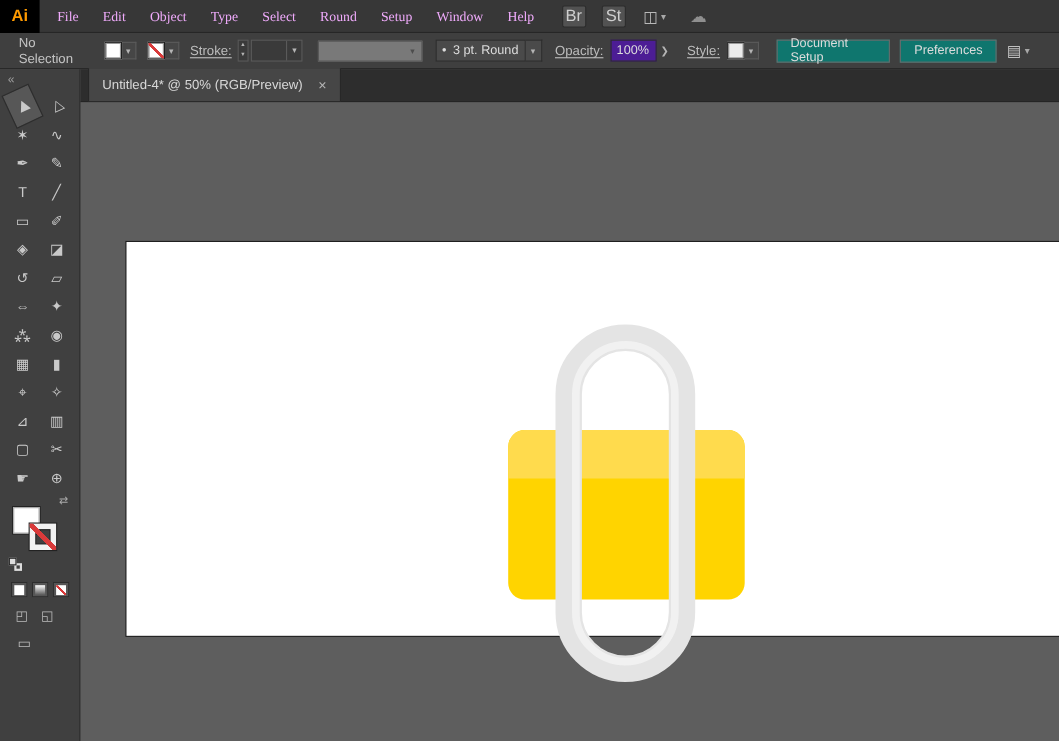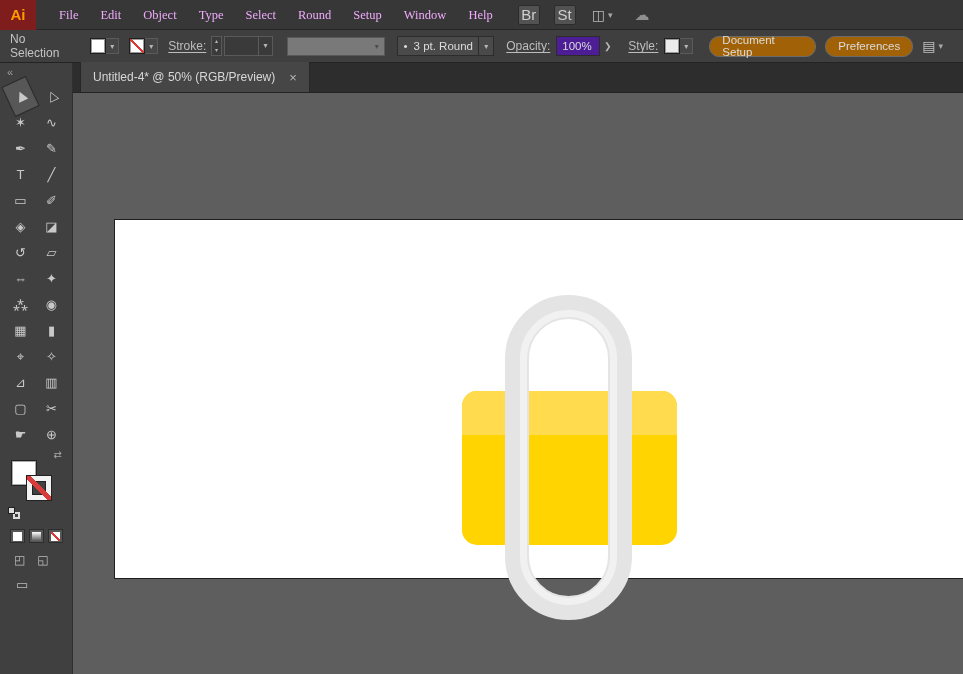"Ai" #ai-logo { background: #7f1d1d -> #000000; margin-right: 12px -> 5px }
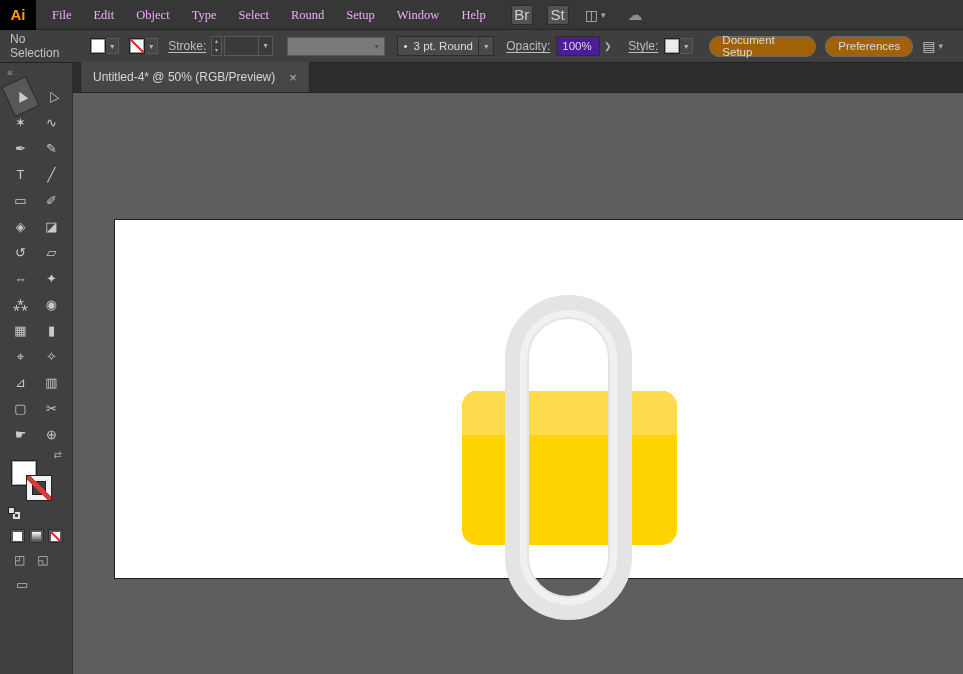"No Selection" #controlbar { padding: 0 10px -> 0 17px }
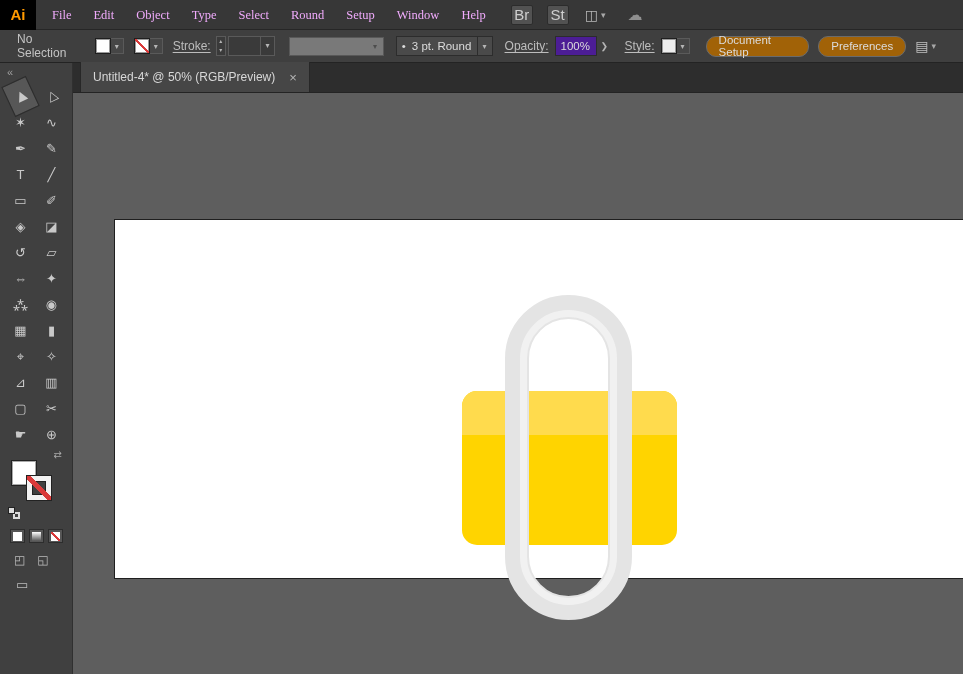"Document Setup" .bar-button { background: #a16207 -> #0f766e; border-radius: 10px -> 0 }
